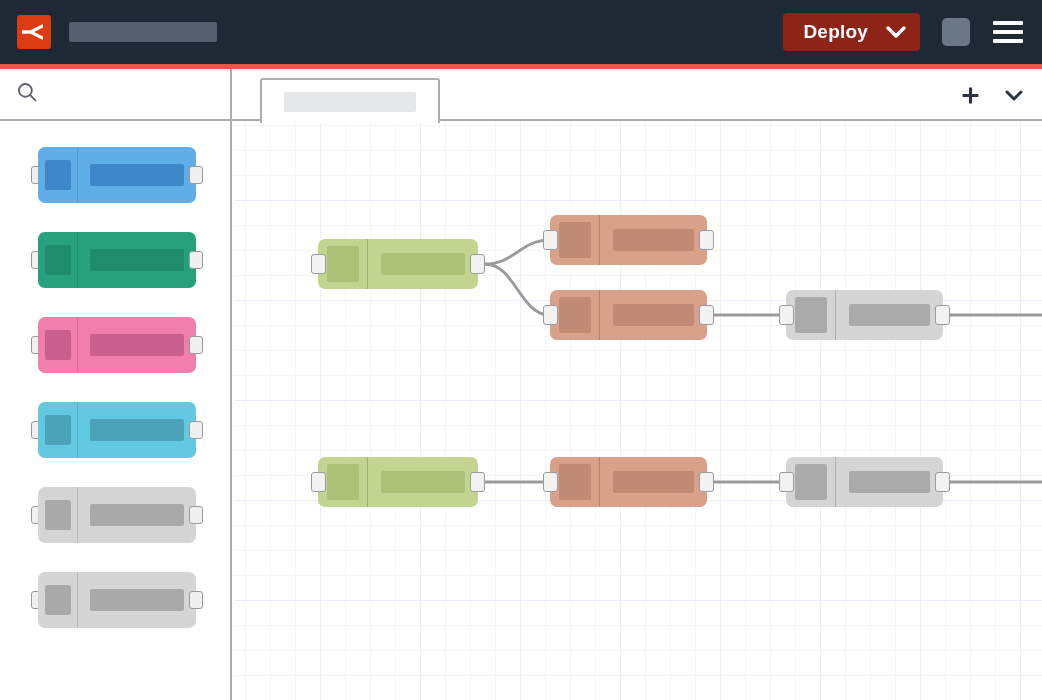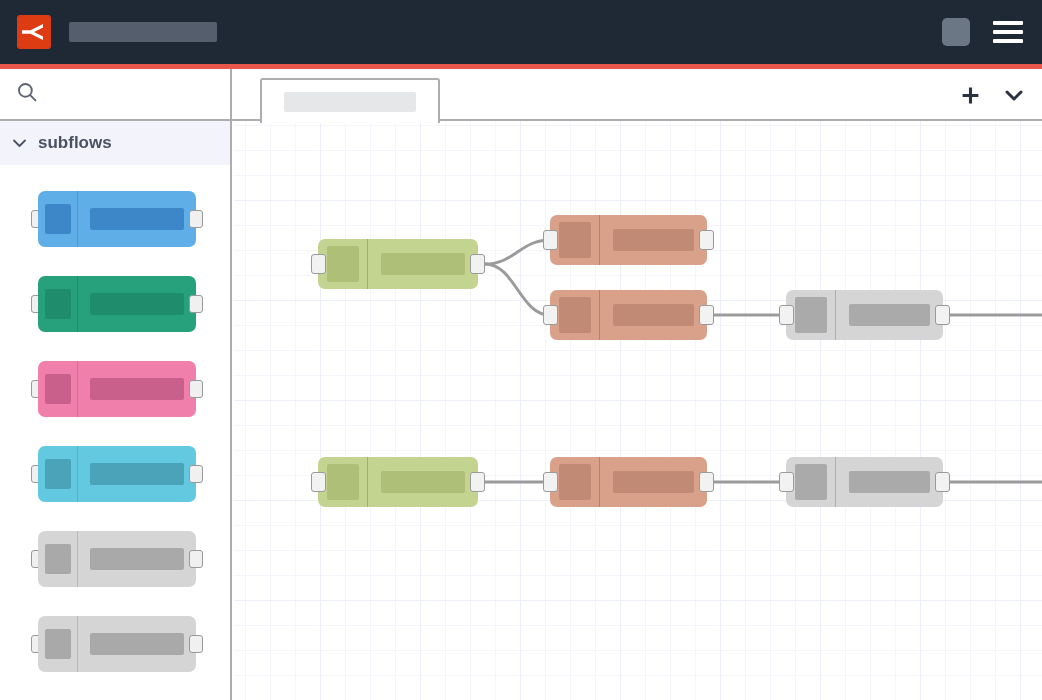"Deploy" div.deploy-button { html: none -> <div> <span>Deploy</span> <span> <svg> <path></path> </svg> </span> </div> }
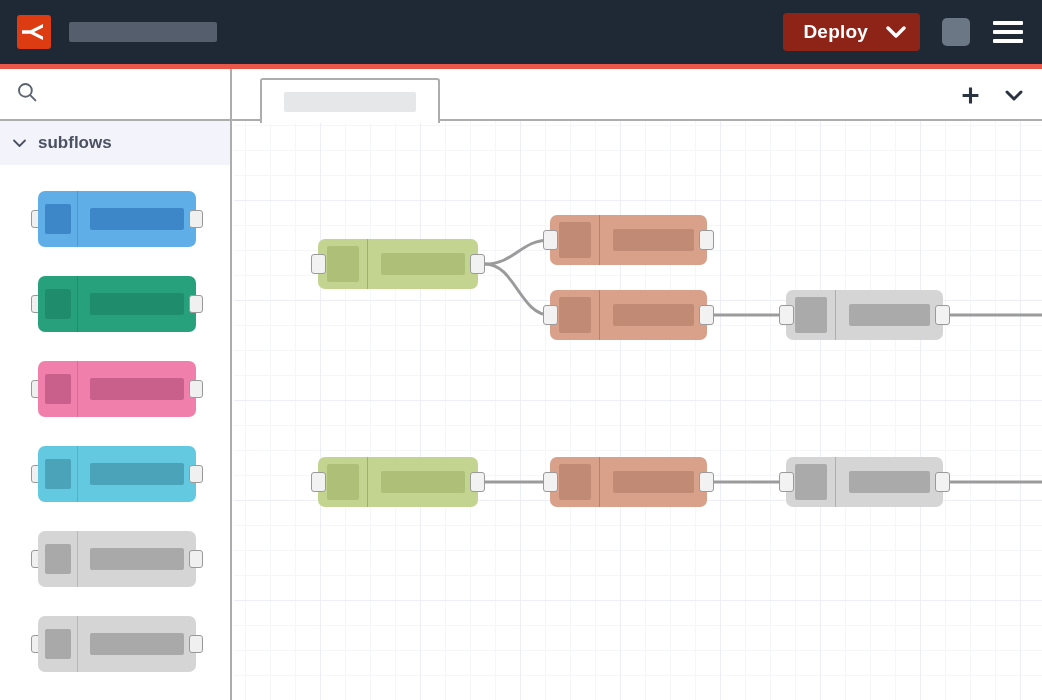"subflows" div.palette-category { html: <div> <span> <svg> <path></path> </svg> </span> <span>subflows</span> </div> -> none }
